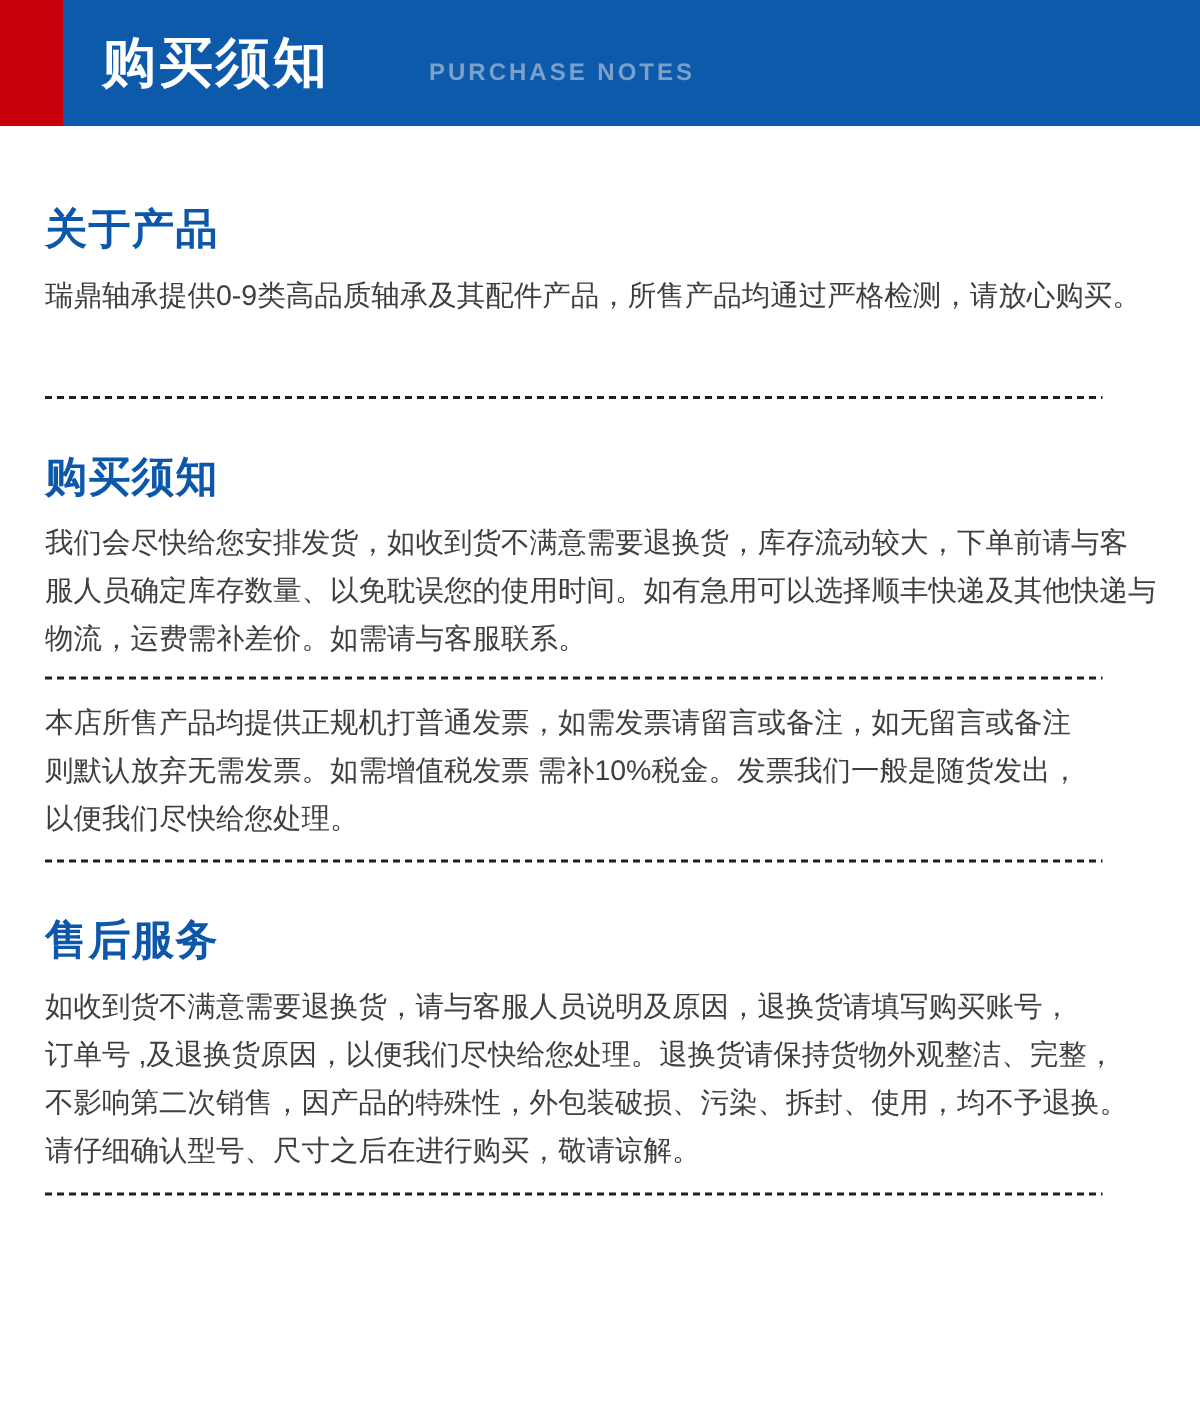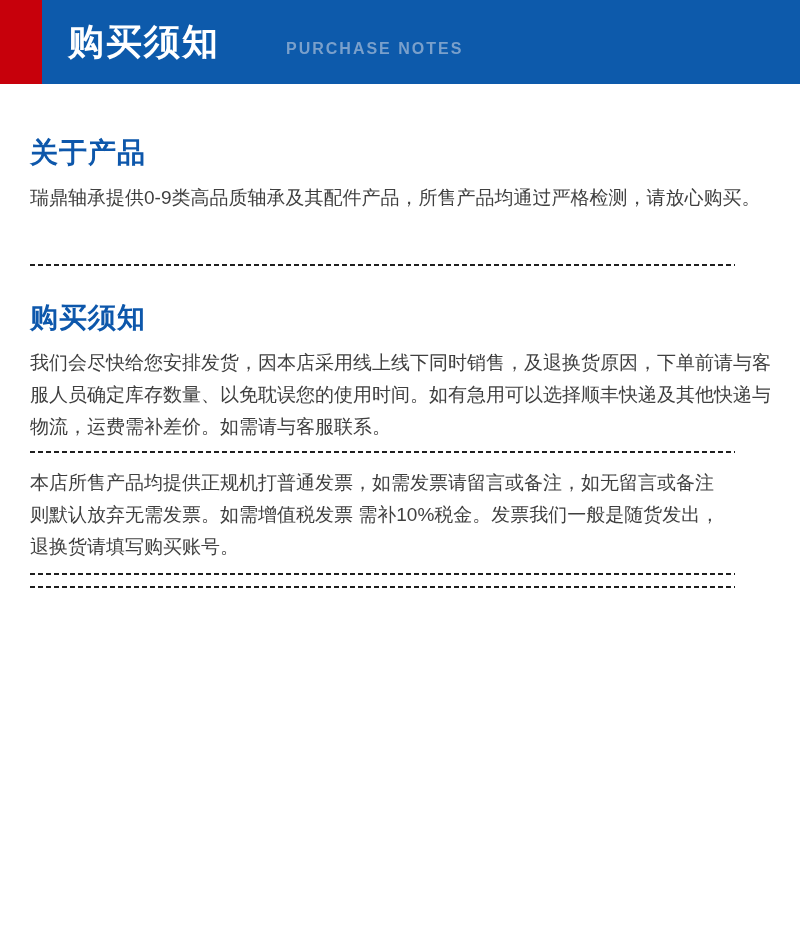"我们会尽快给您安排发货，因本店采用线上线下同时销售，及退换货原因，下单前请与客" div.line { text: 因本店采用线上线下同时销售，及退换货原因 -> 如收到货不满意需要退换货，库存流动较大 }
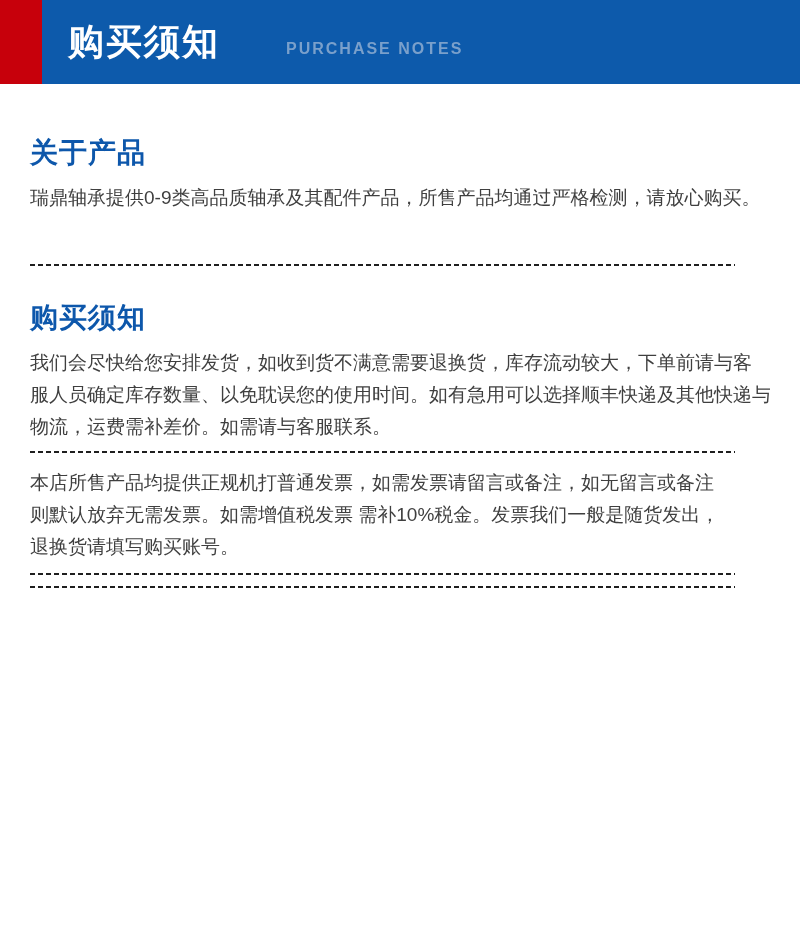"退换货请填写购买账号。" div.line { text: 退换货请填写购买账号 -> 以便我们尽快给您处理 }
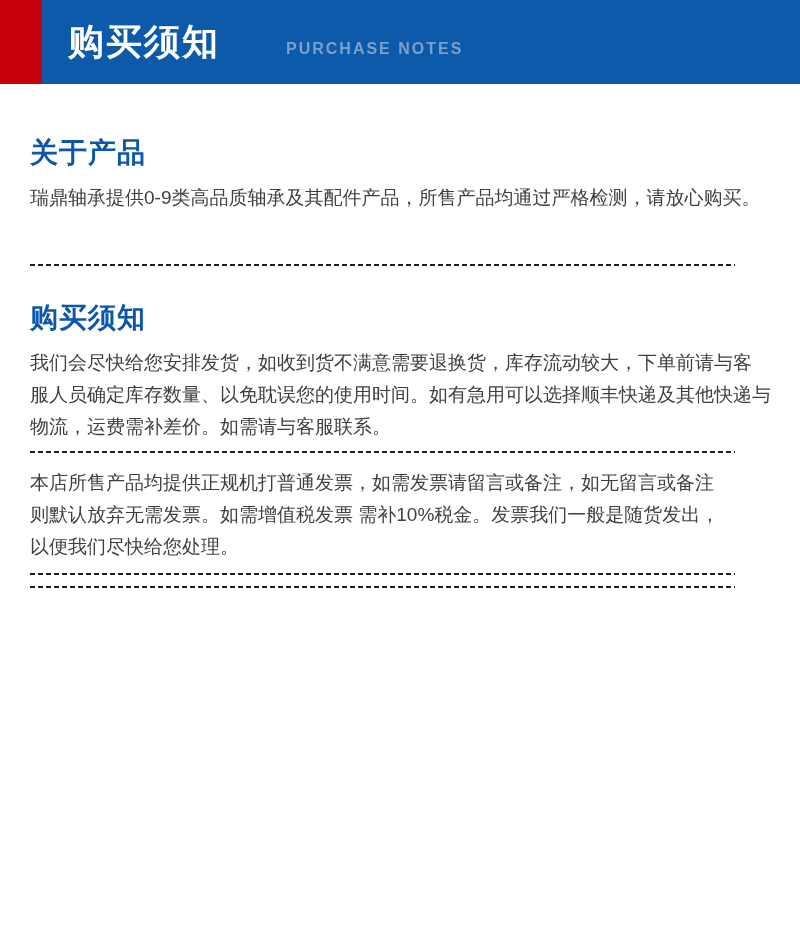"售后服务" section.sec { html: none -> <section> <h2>售后服务</h2> <div> <div>如收到货不满意需要退换货，请与客服人员说明及原因，退换货请填写购买账号，</div> <div>订单号 ,及退换货原因，以便我们尽快给您处理。退换货请保持货物外观整洁、完整，</div> <div>不影响第二次销售，因产品的特殊性，外包装破损、污染、拆封、使用，均不予退换。</div> <div>请仔细确认型号、尺寸之后在进行购买，敬请谅解。</div> </div> </section> }
